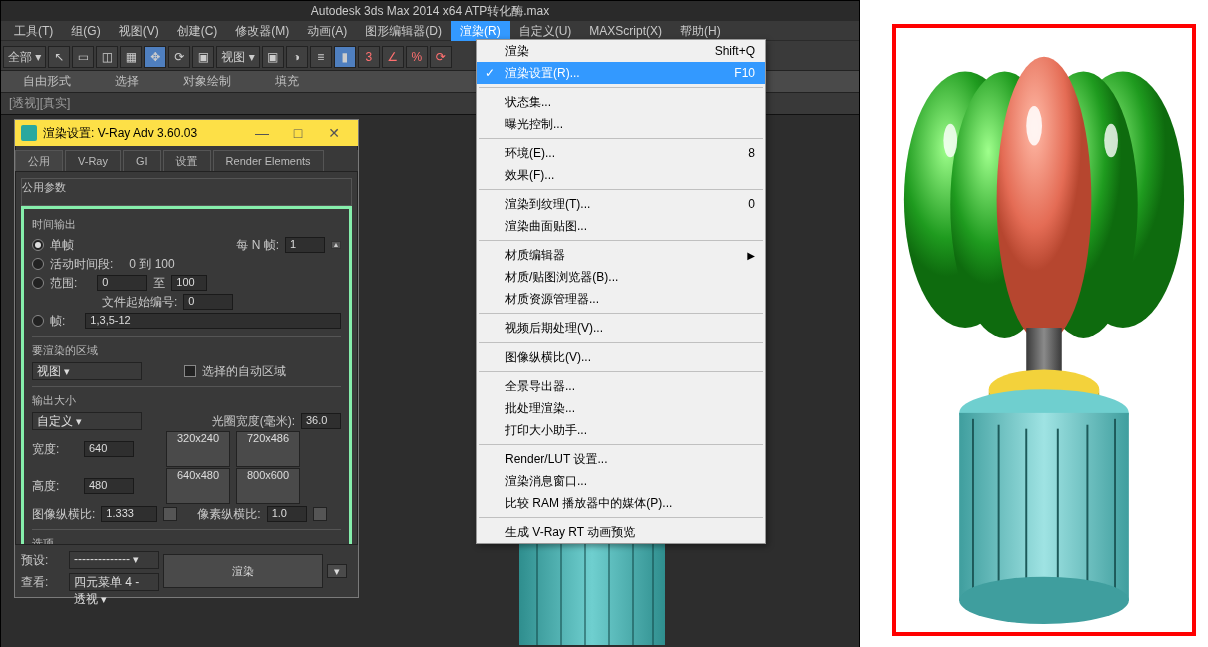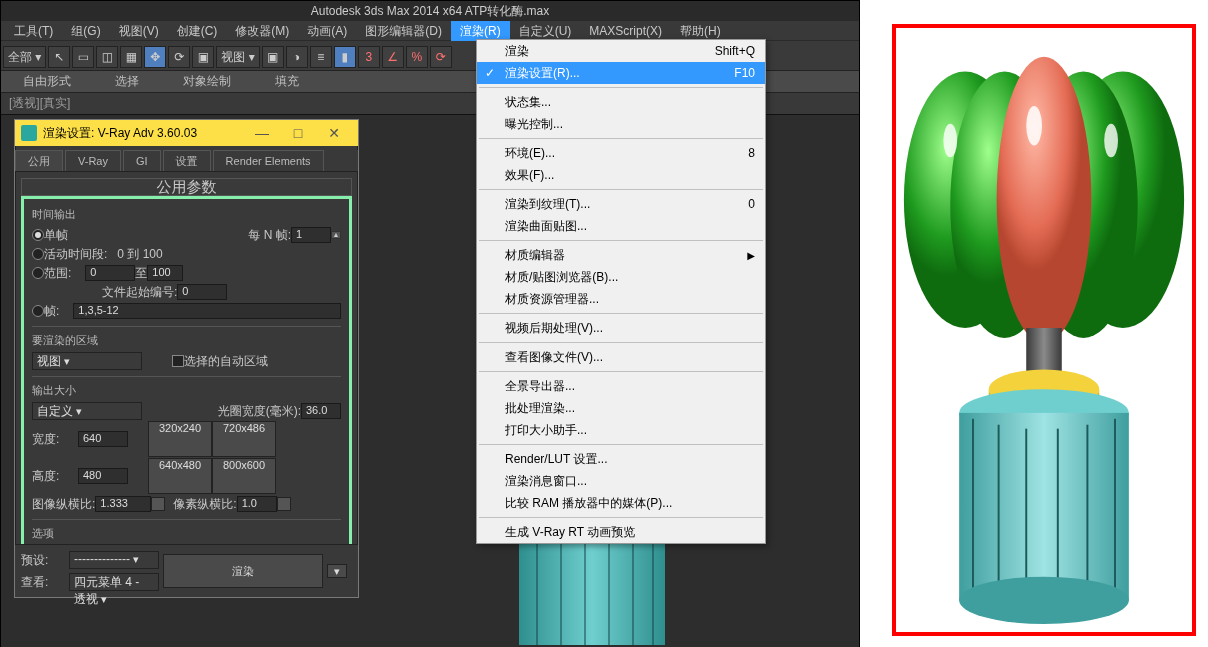"公用参数" .rollout-hdr { font-size: 15px -> 11px; height: 18px -> 28px; text-align: center -> none }
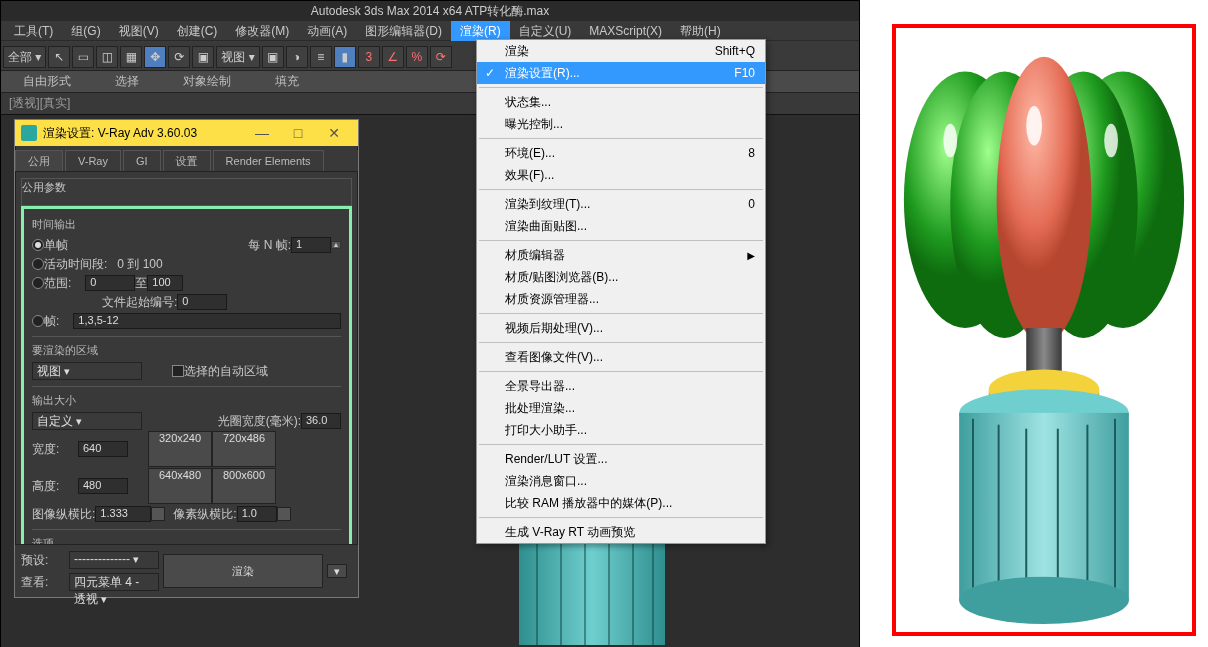"单帧" .row { gap: none -> 6px }
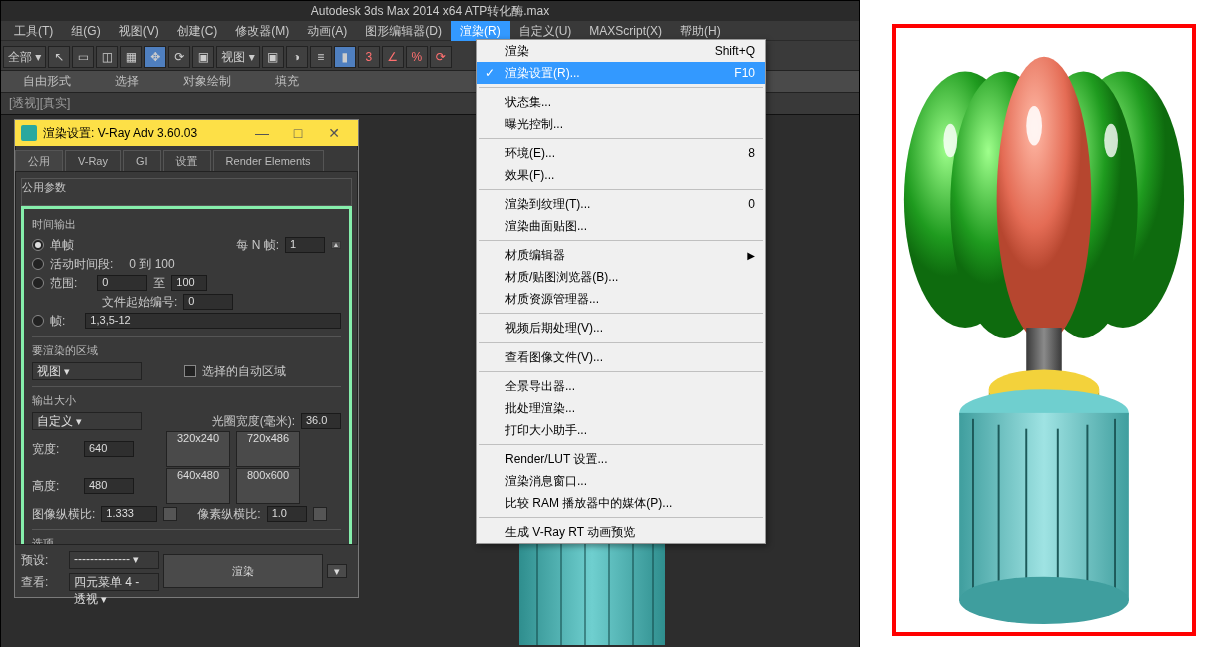"查看图像文件(V)..." span { text: 查看图像文件 -> 图像纵横比 }
